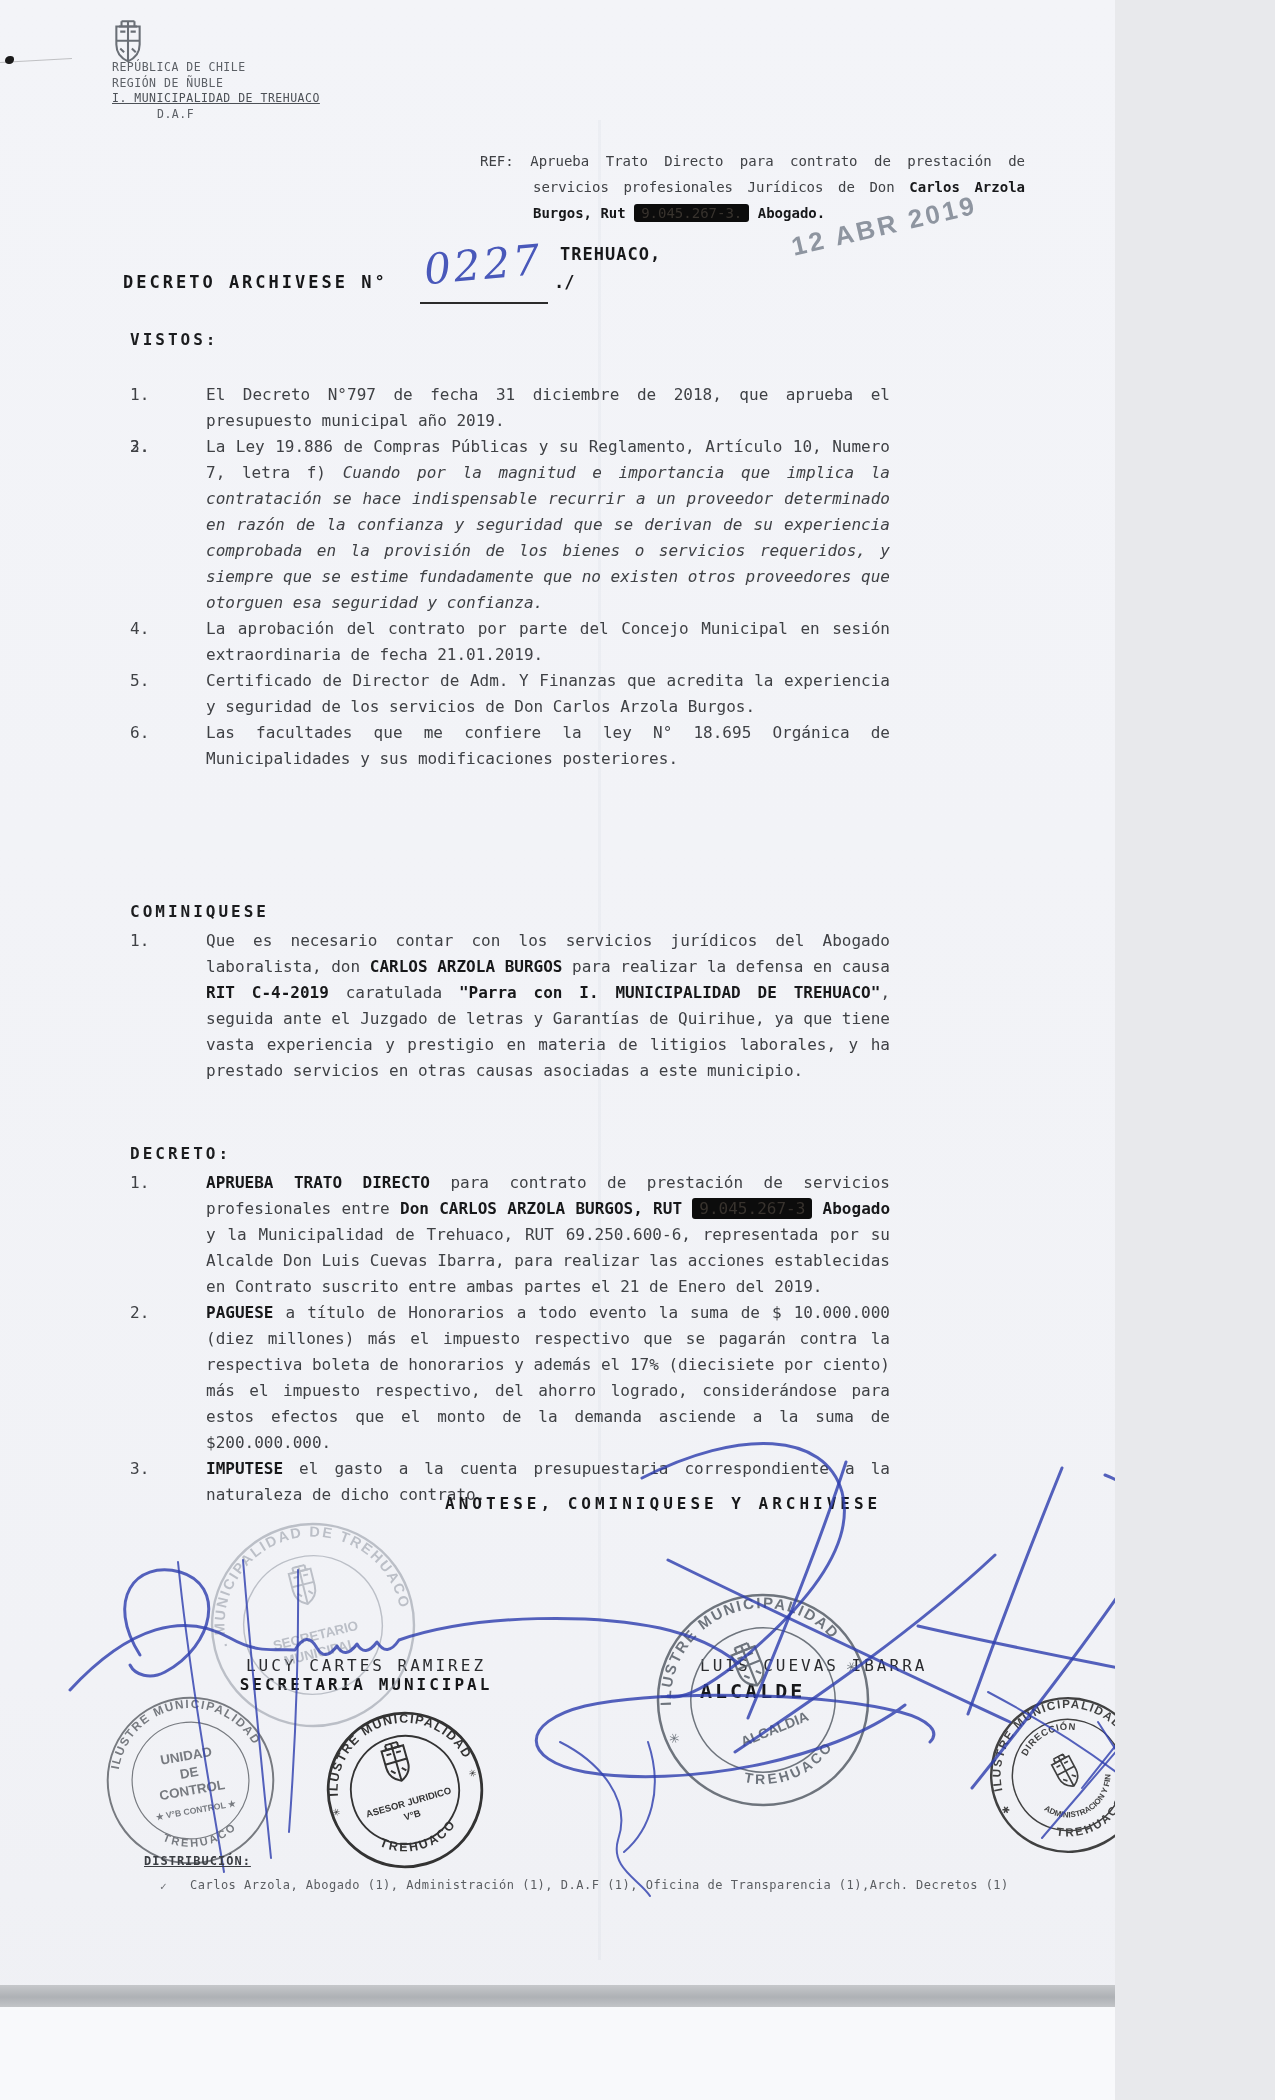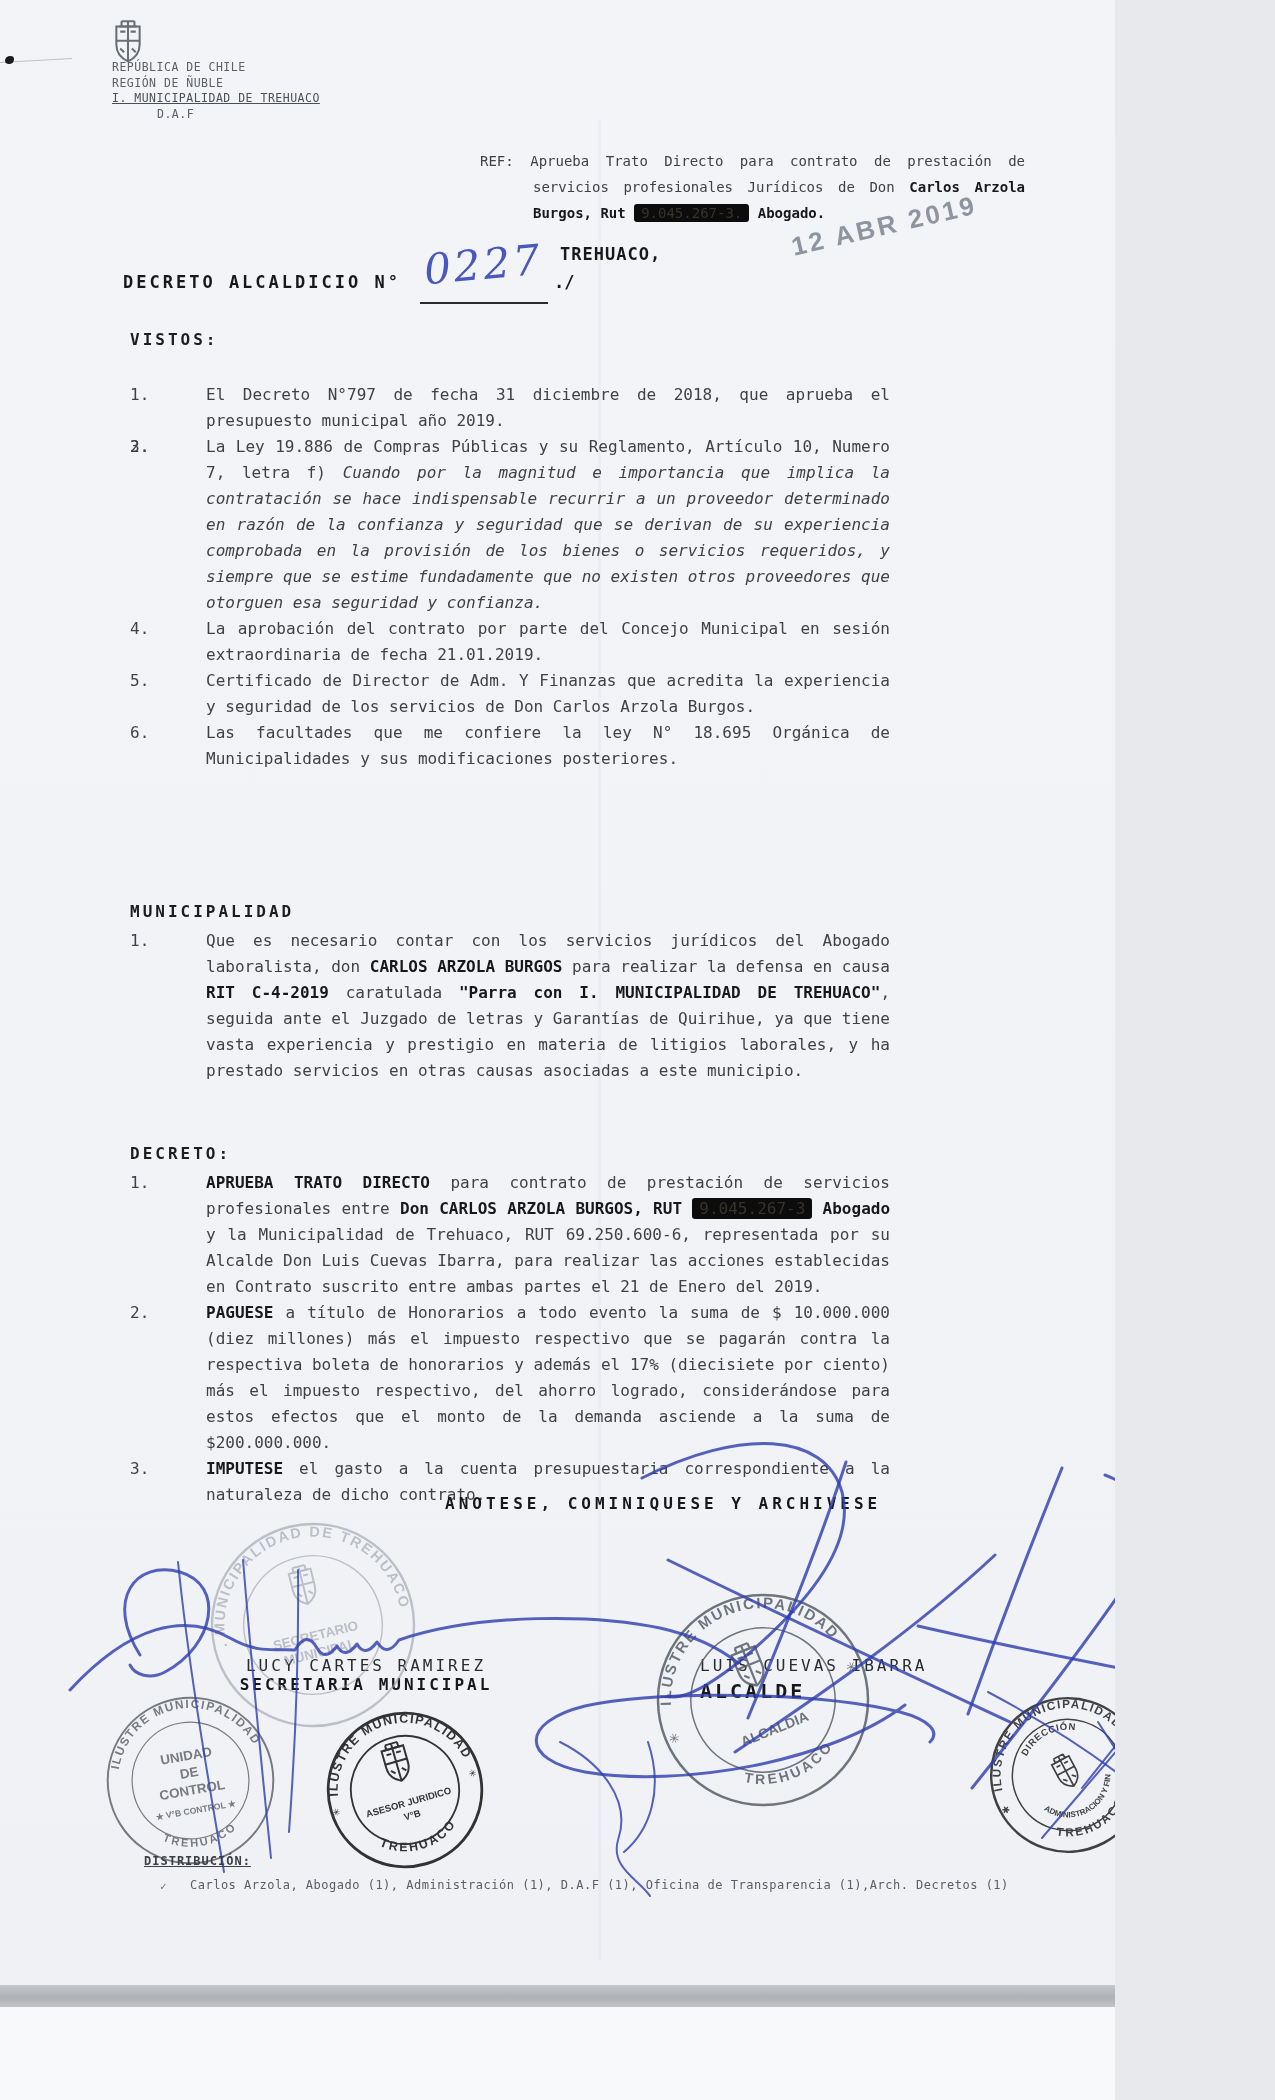"DECRETO ALCALDICIO N°" div.abs { text: ALCALDICIO -> ARCHIVESE }
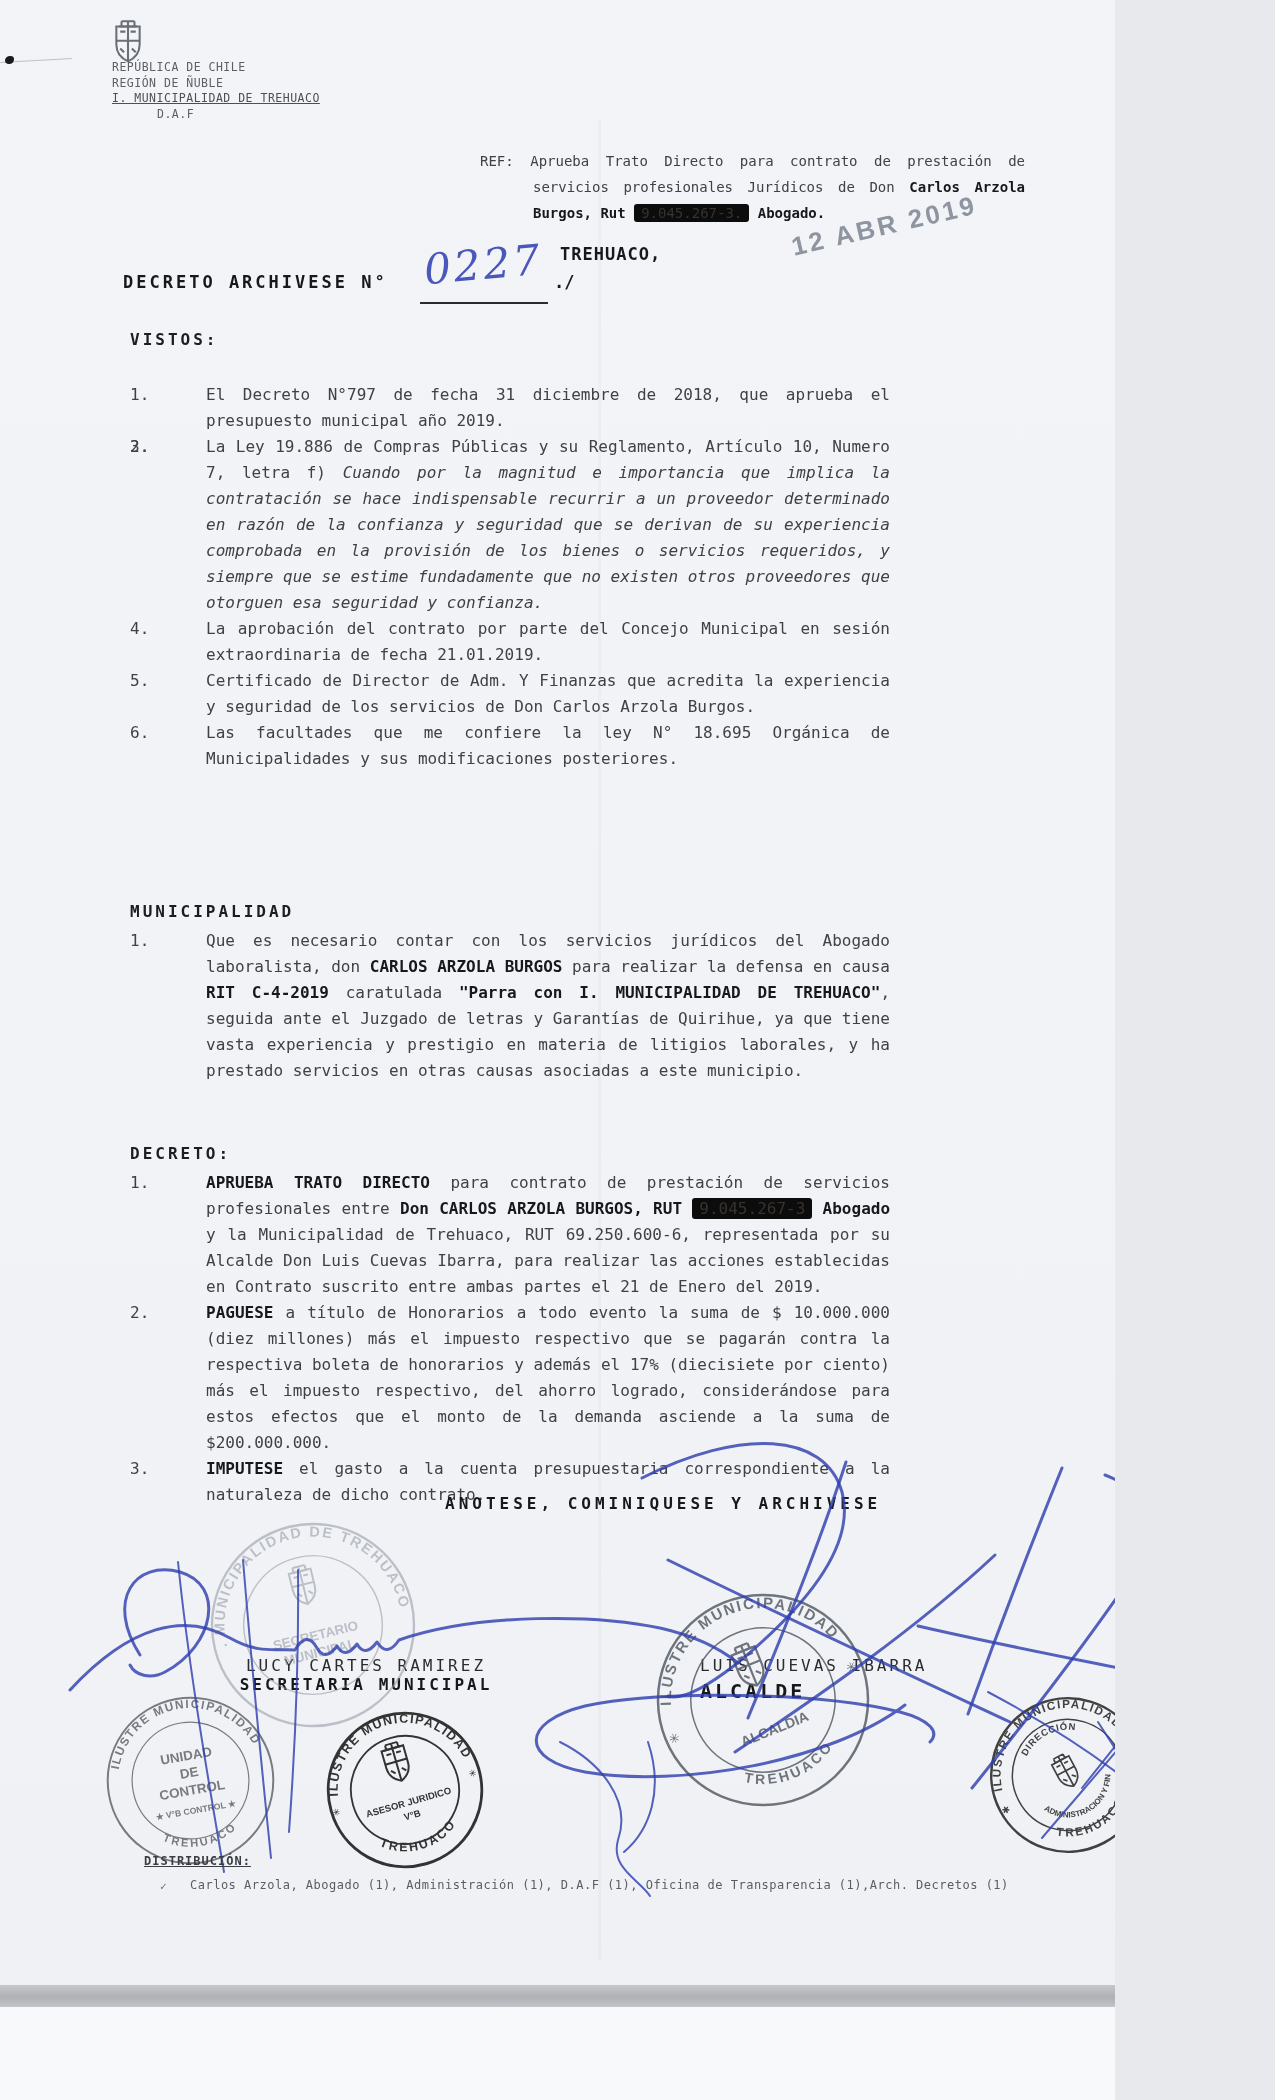"MUNICIPALIDAD" div.abs { text: MUNICIPALIDAD -> COMINIQUESE }
